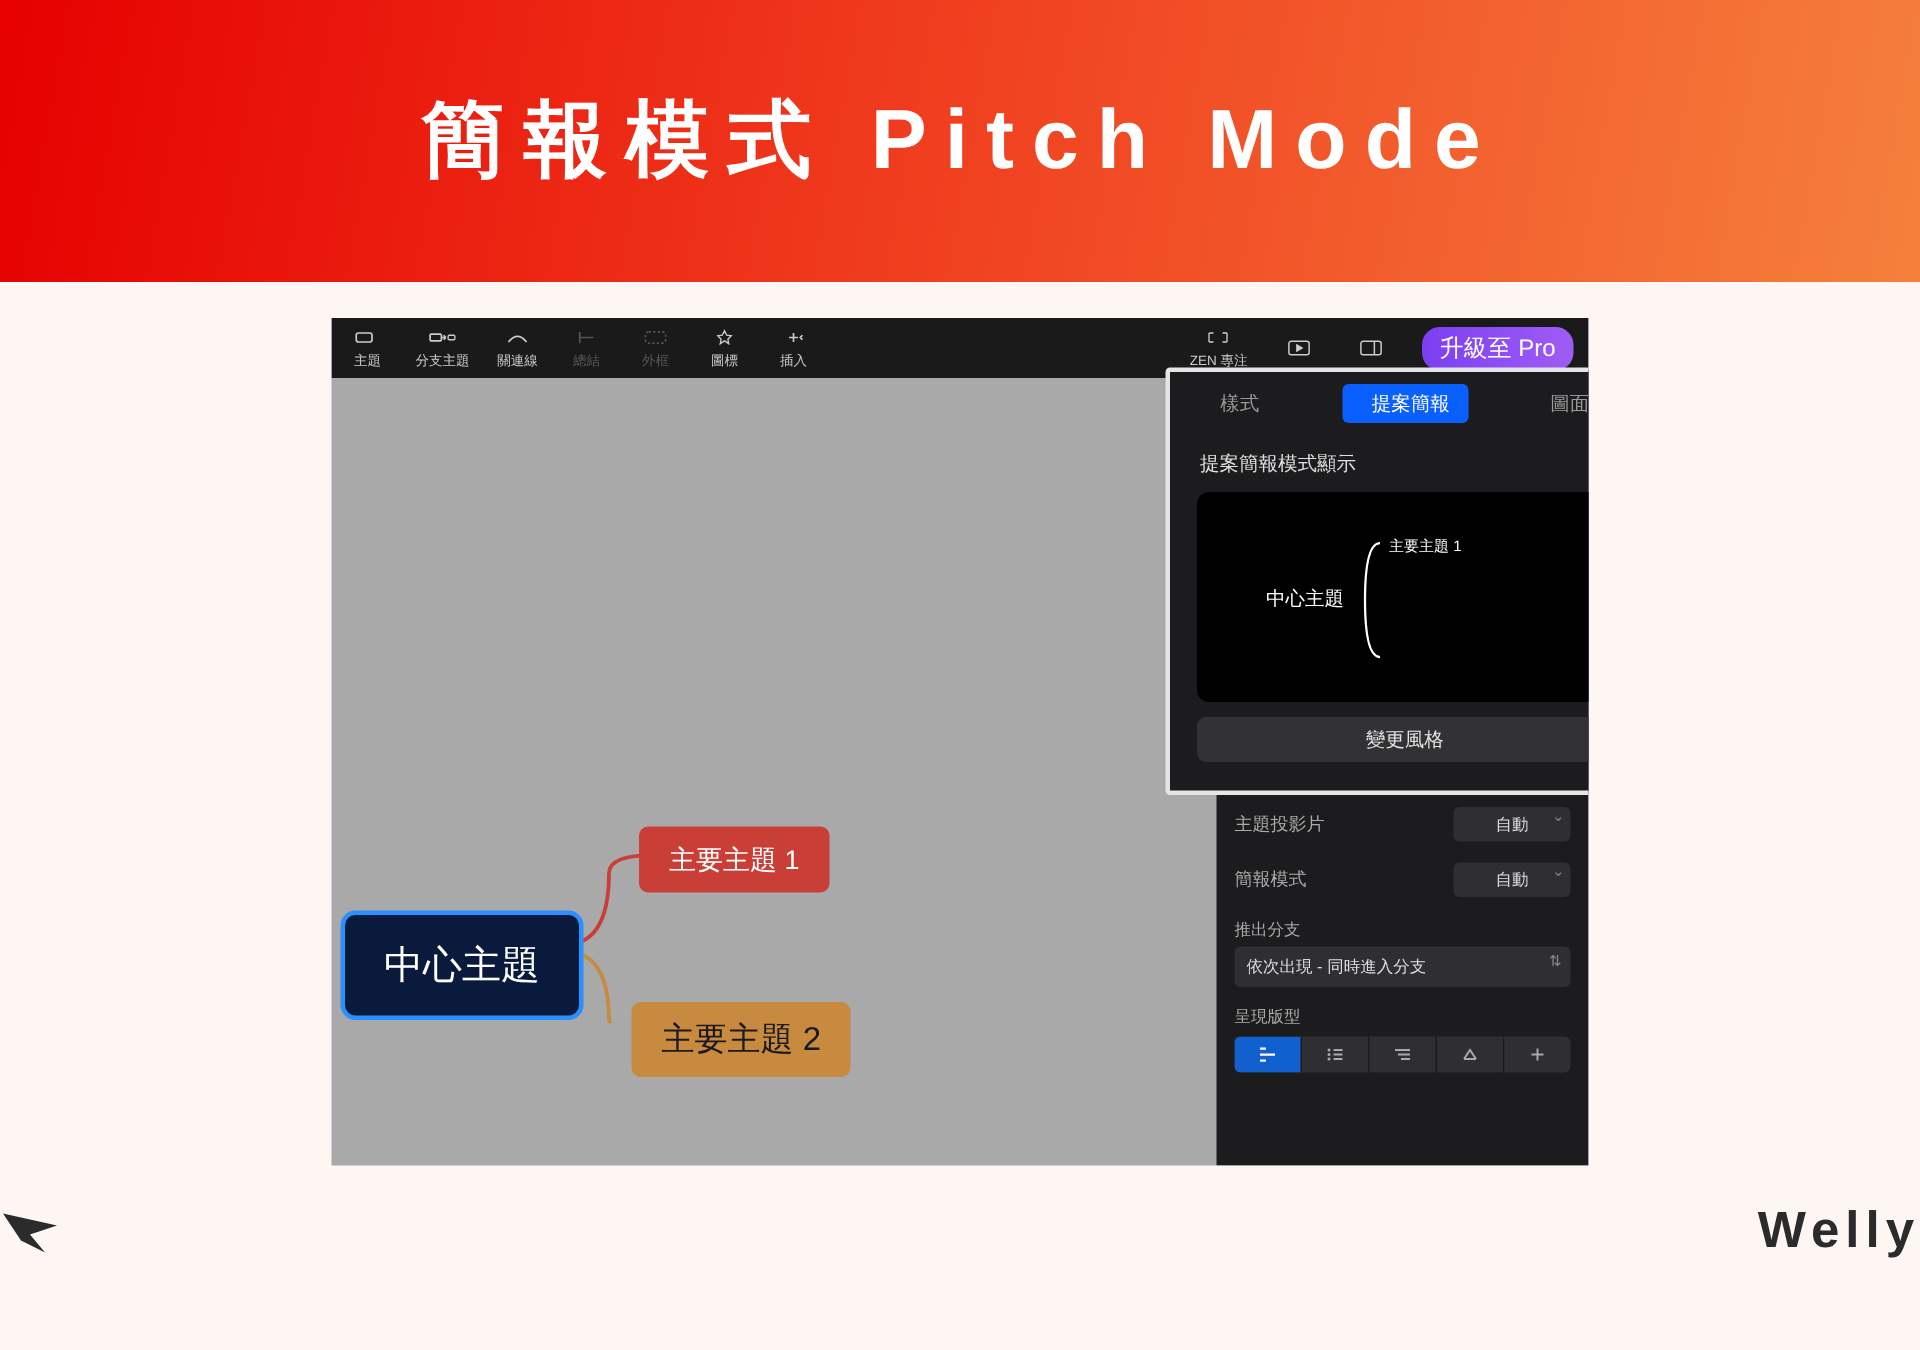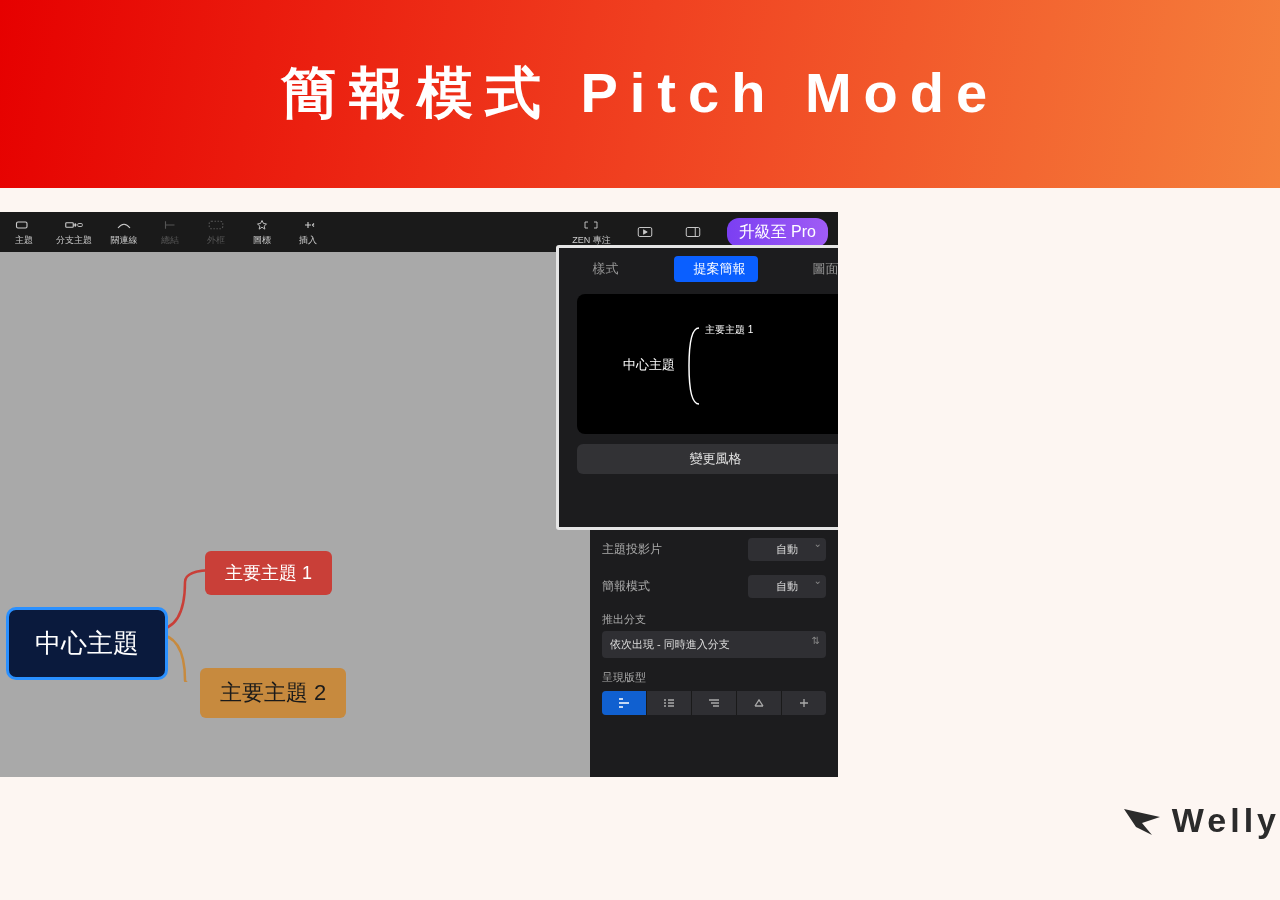"主題" .canvas-wrap { justify-content: flex-start -> center }
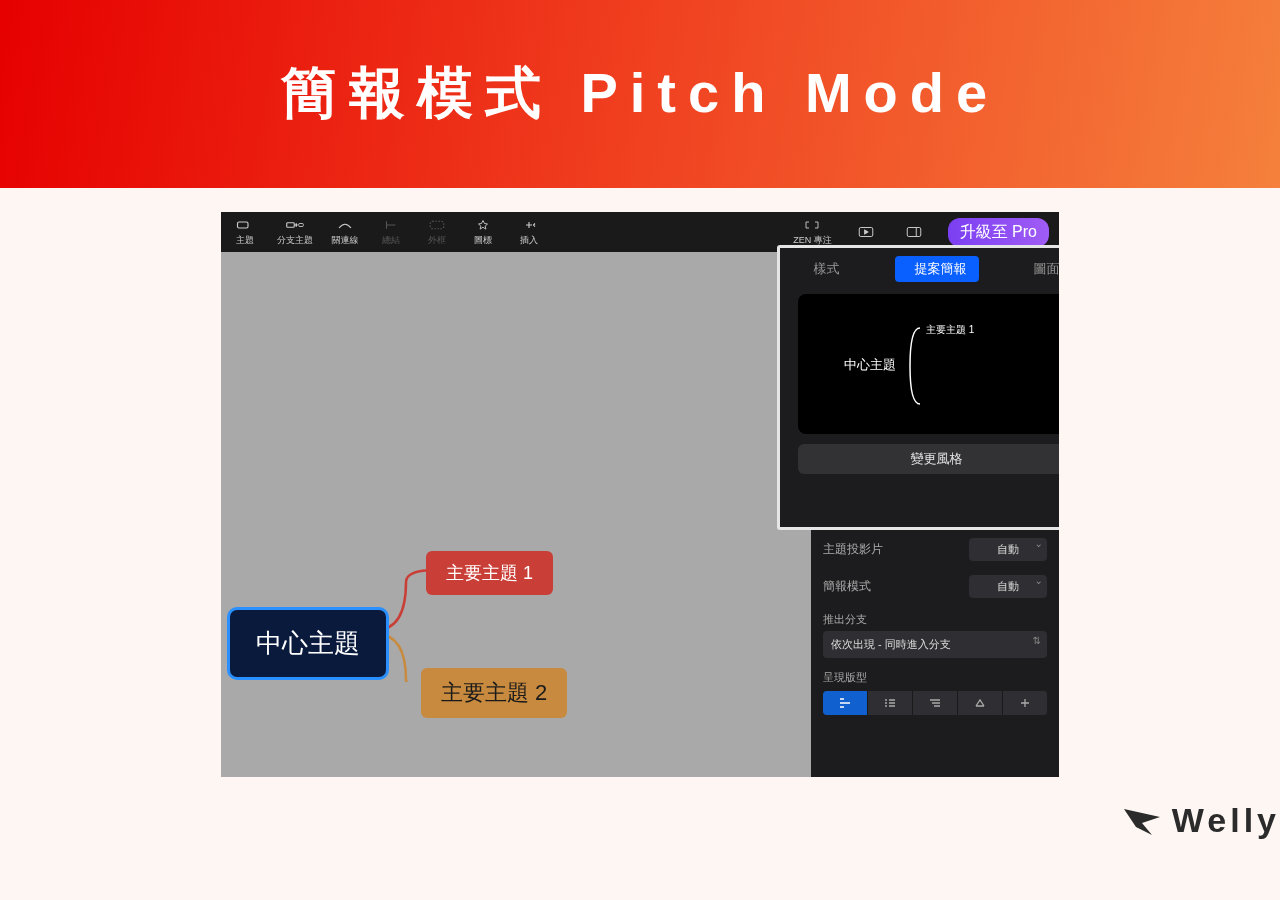"提案簡報模式顯示" div.callout-section-title { html: none -> <div>提案簡報模式顯示</div> }
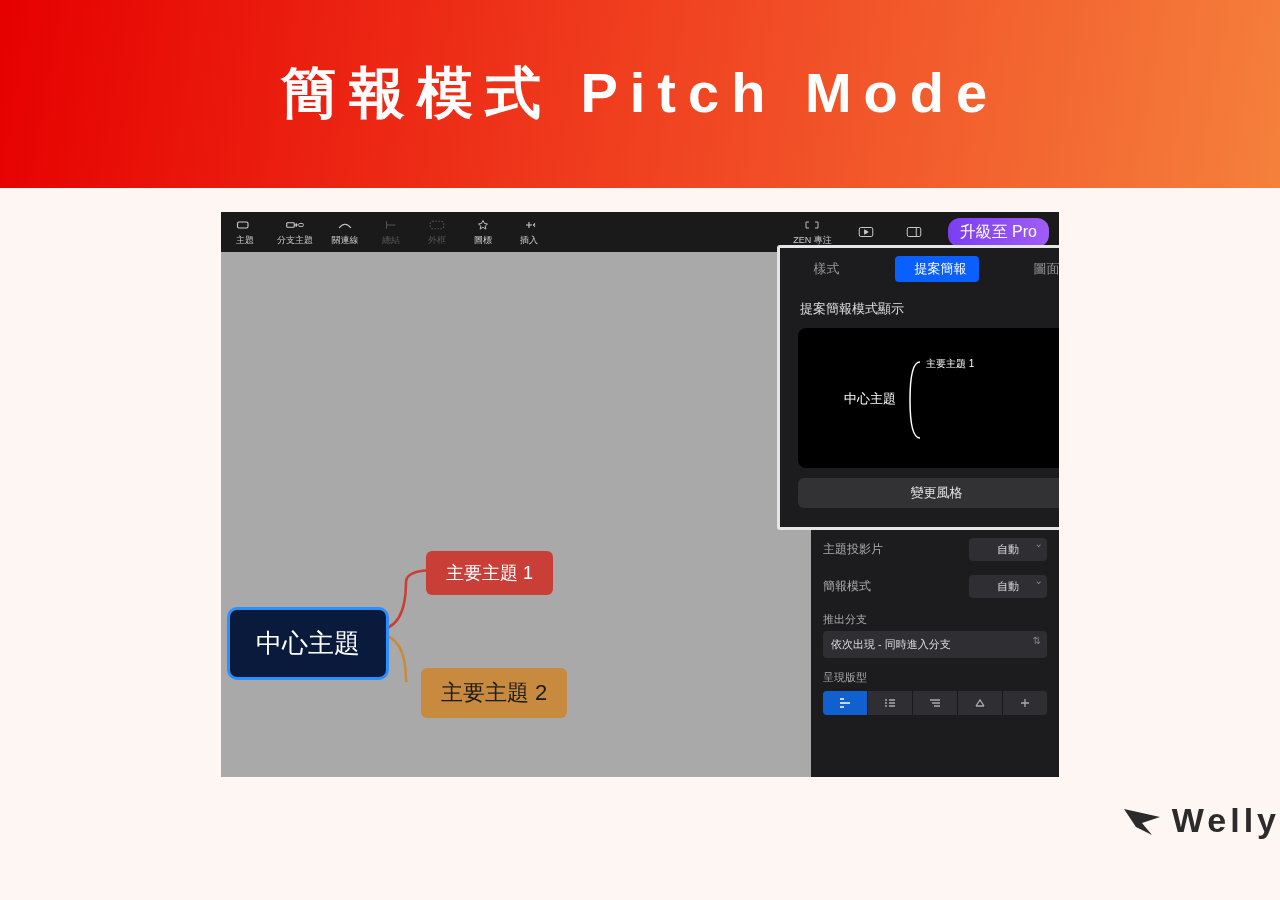"Welly" .footer-logo { justify-content: flex-end -> space-between }
